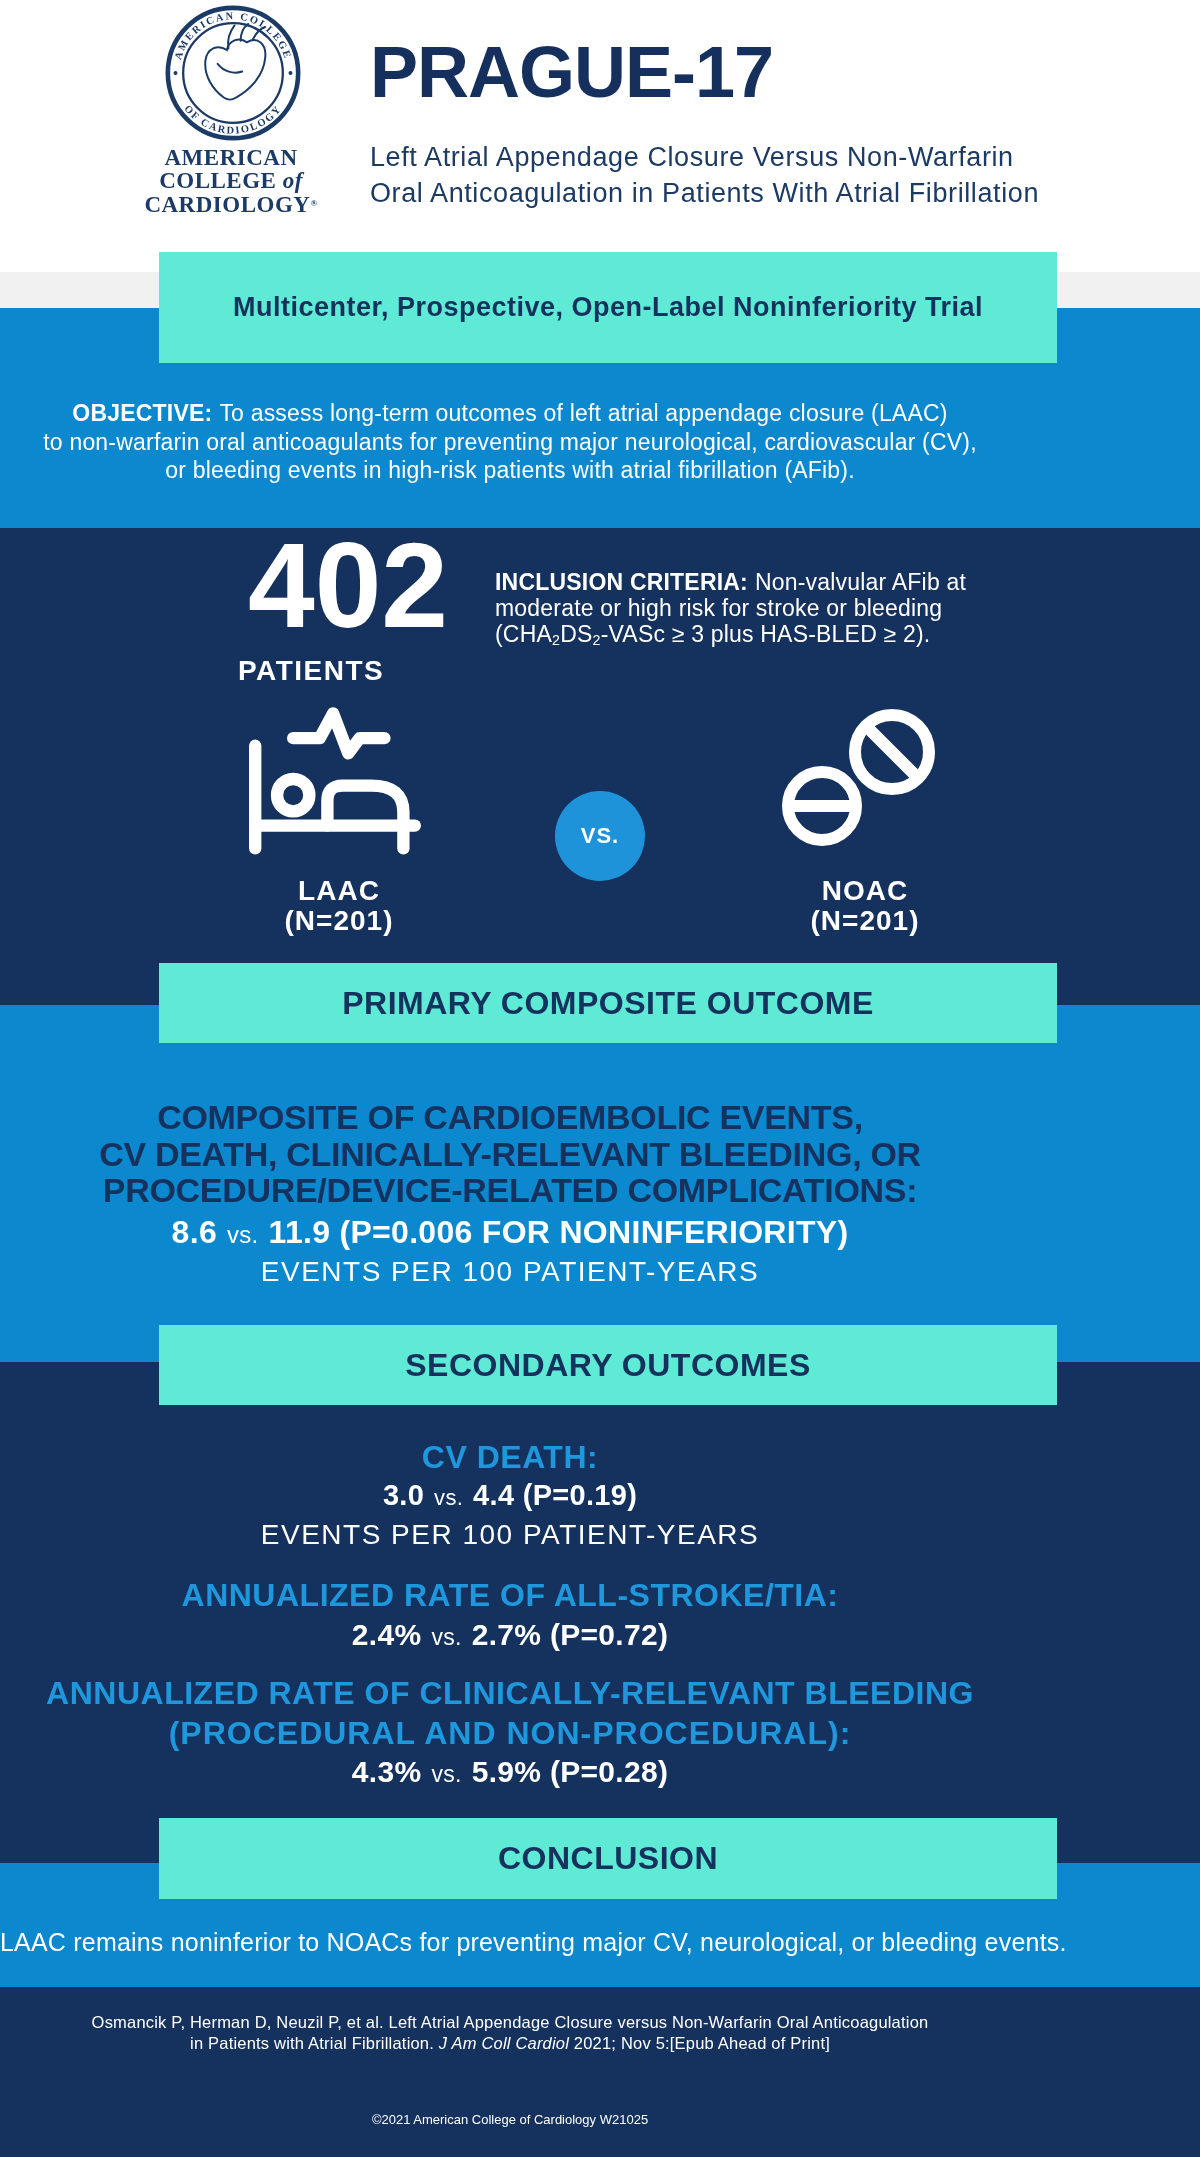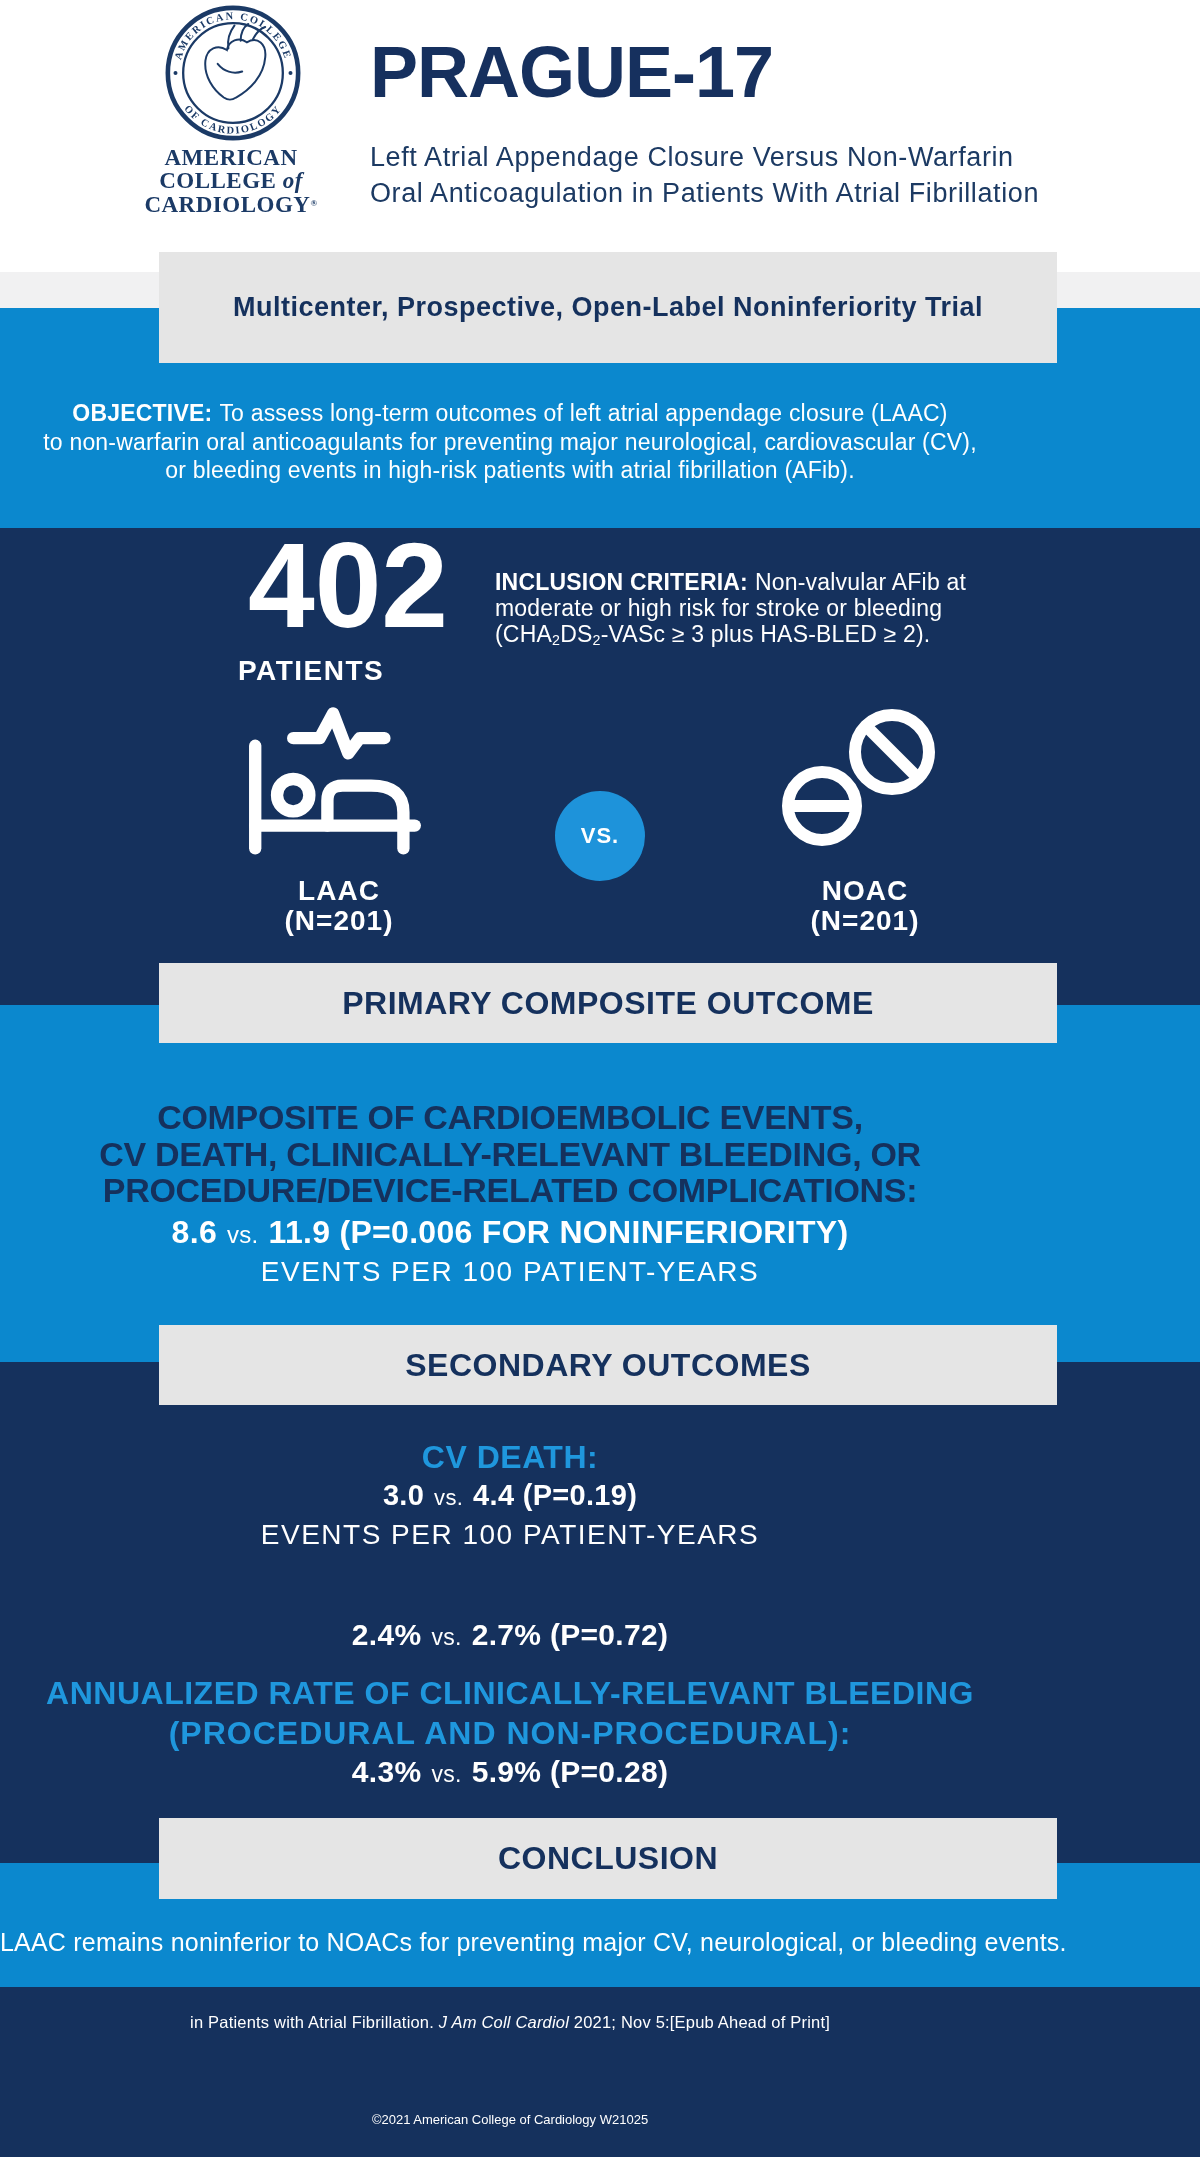"Multicenter, Prospective, Open-Label" .banner { background: #e5e5e5 -> #5eead4 }
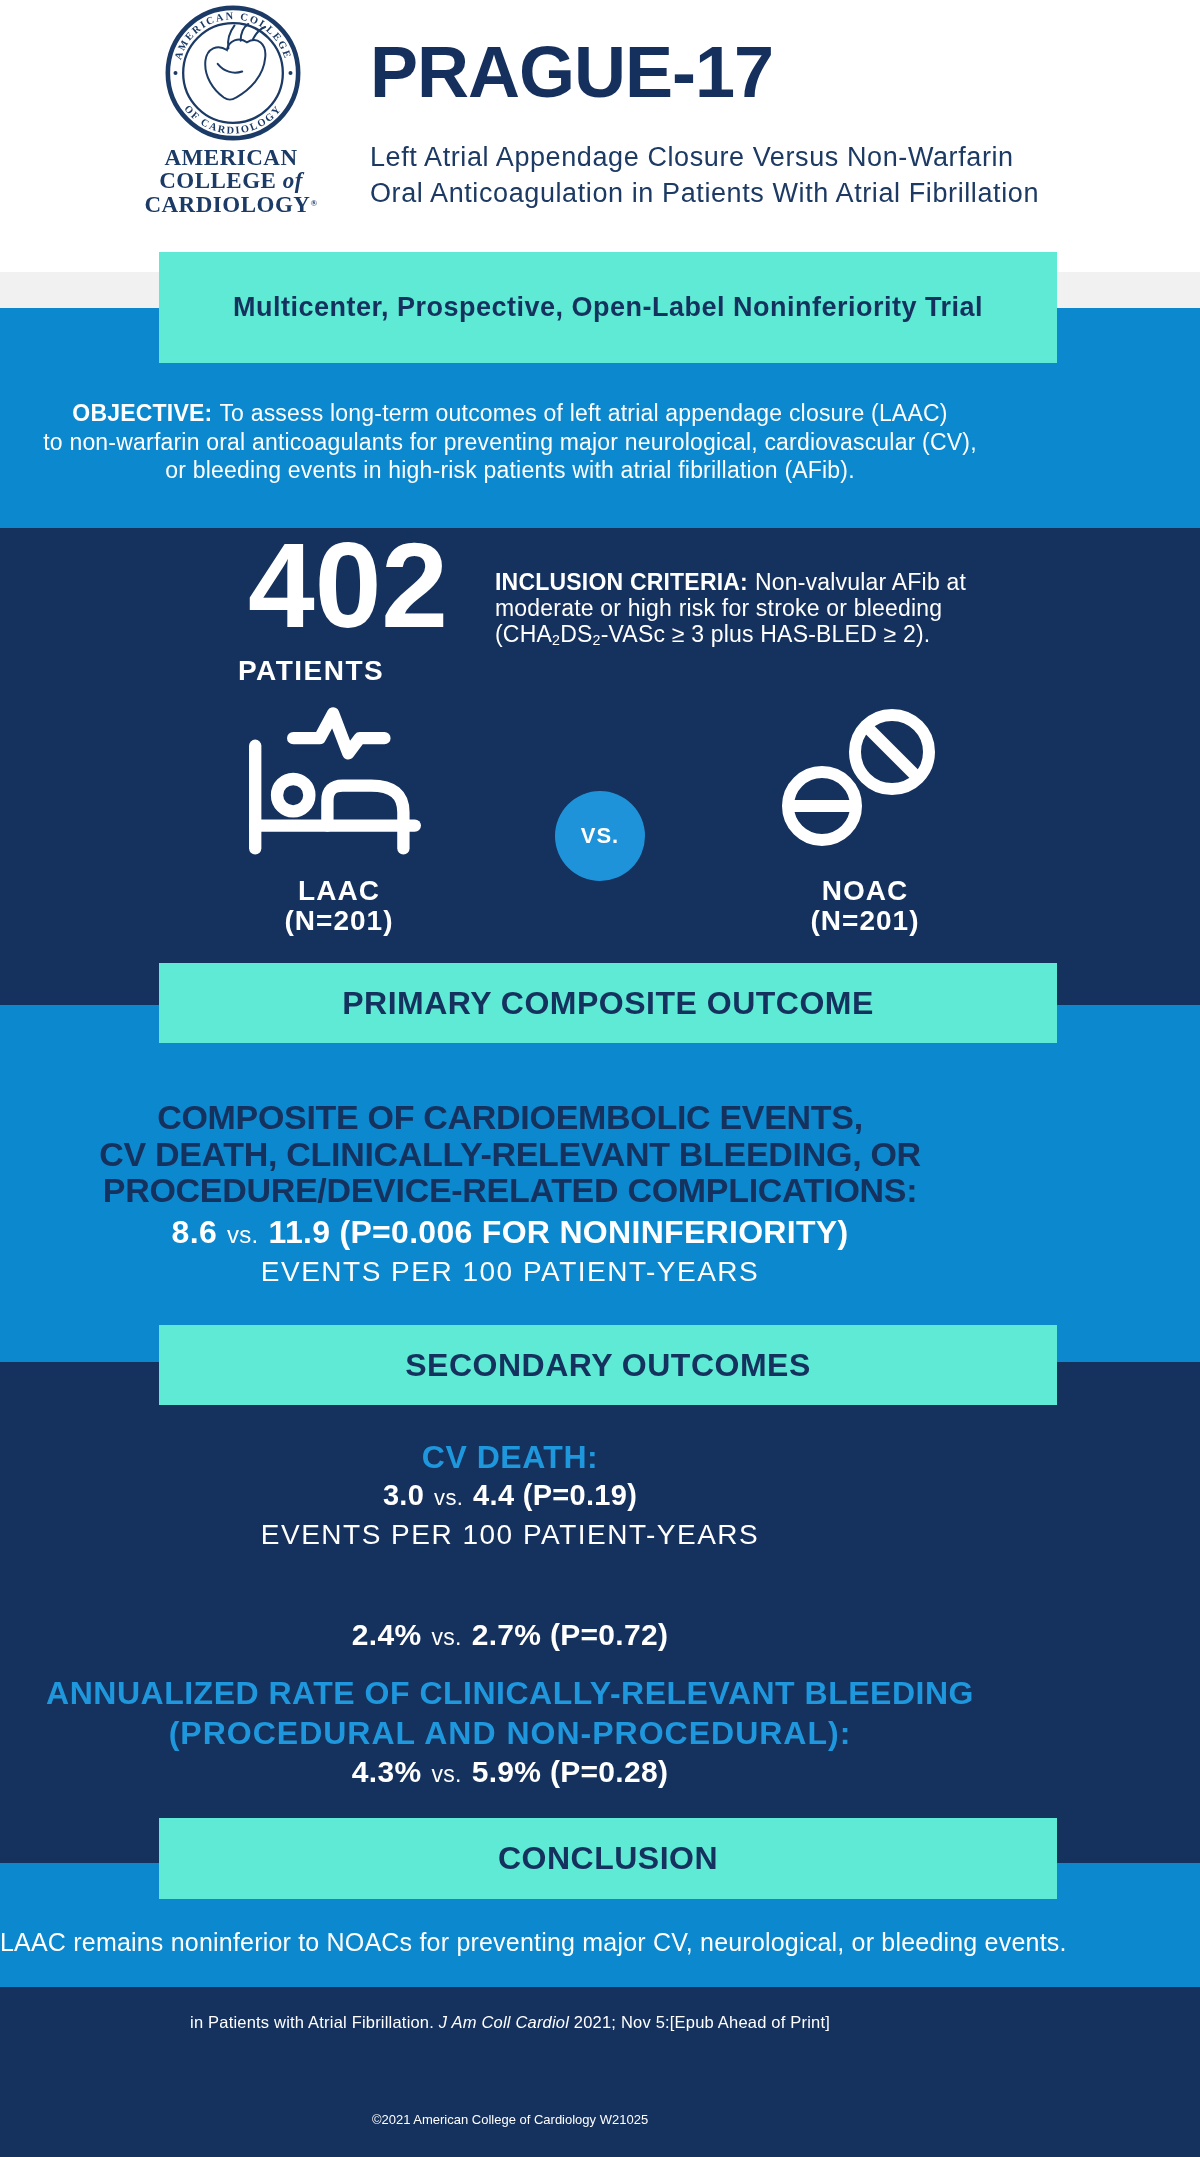"ANNUALIZED RATE OF ALL-STROKE/TIA:" div.row { html: none -> <div>ANNUALIZED RATE OF ALL-STROKE/TIA:</div> }
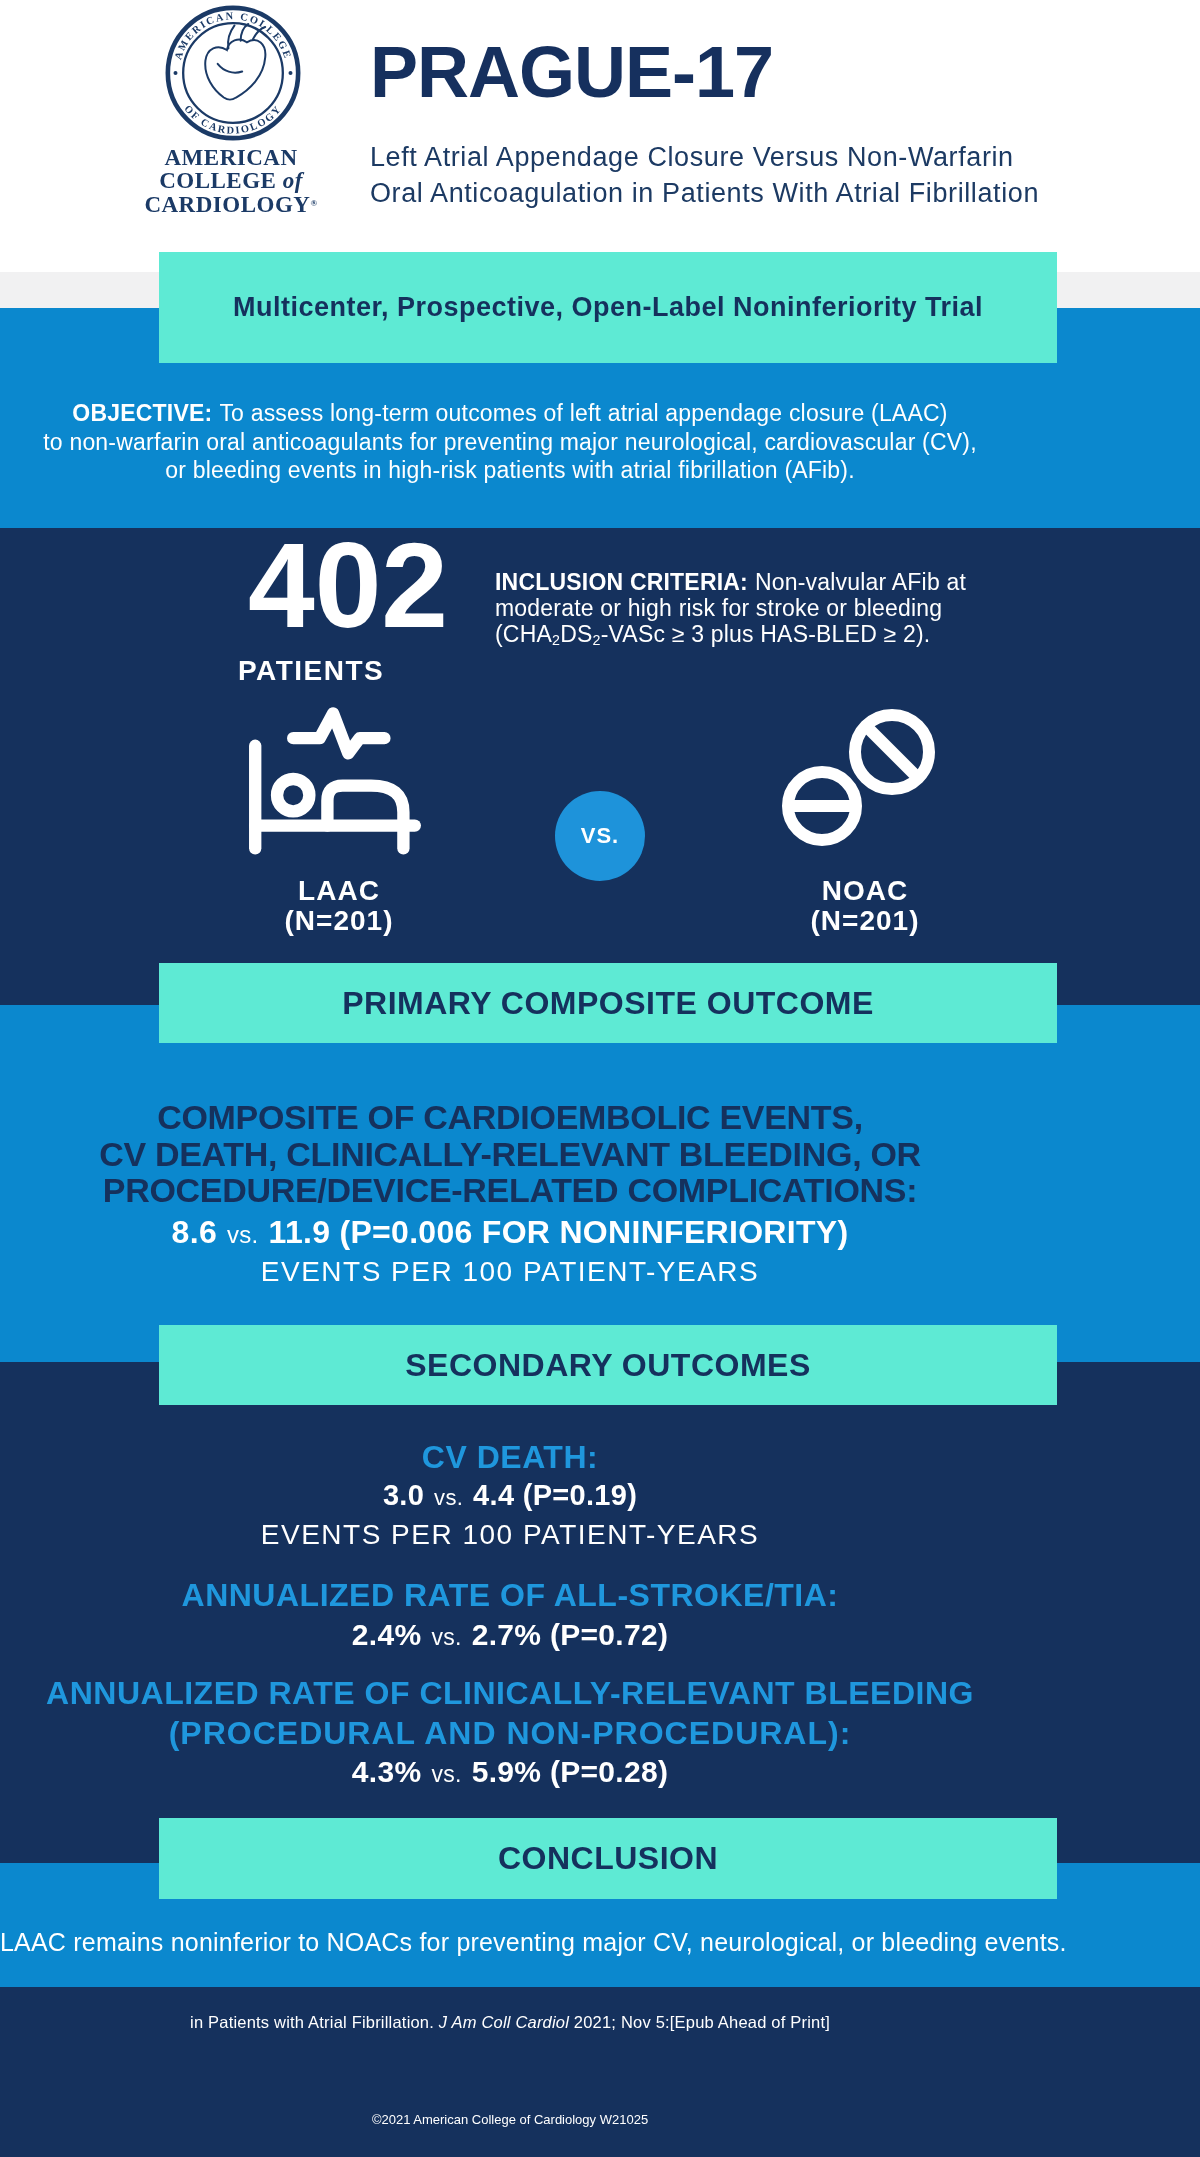"Osmancik P, Herman D, Neuzil" div { html: none -> <div>Osmancik P, Herman D, Neuzil P, et al. Left Atrial Appendage Closure versus Non-Warfarin Oral Anticoagulation</div> }
